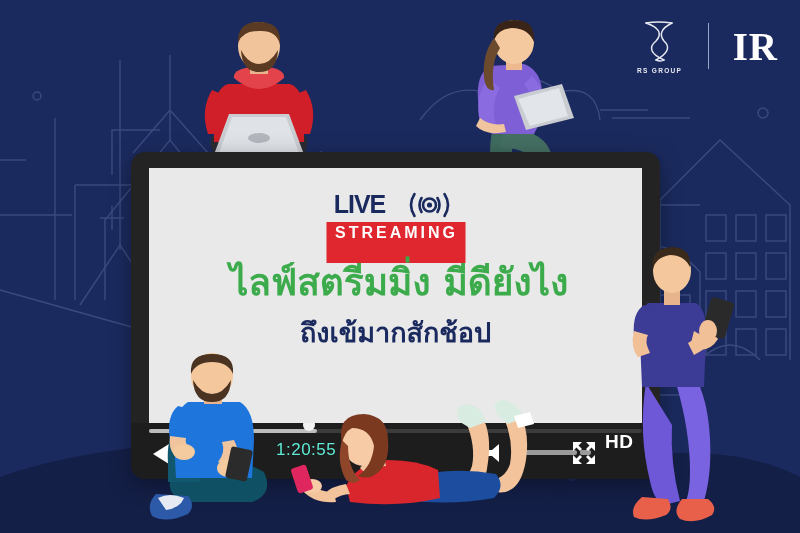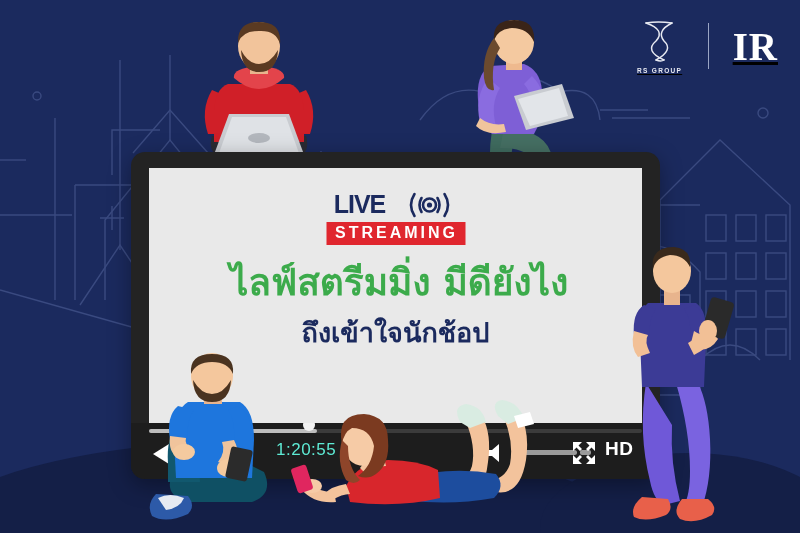"IR" .brand { text-decoration: underline -> none }
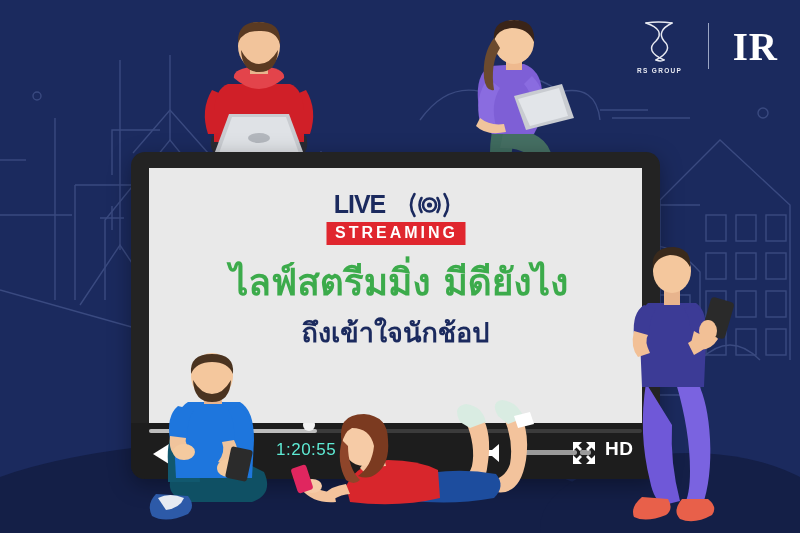"STREAMING" .streaming-word { padding: 2px 7px 3px 9px -> 2px 7px 21px 9px }
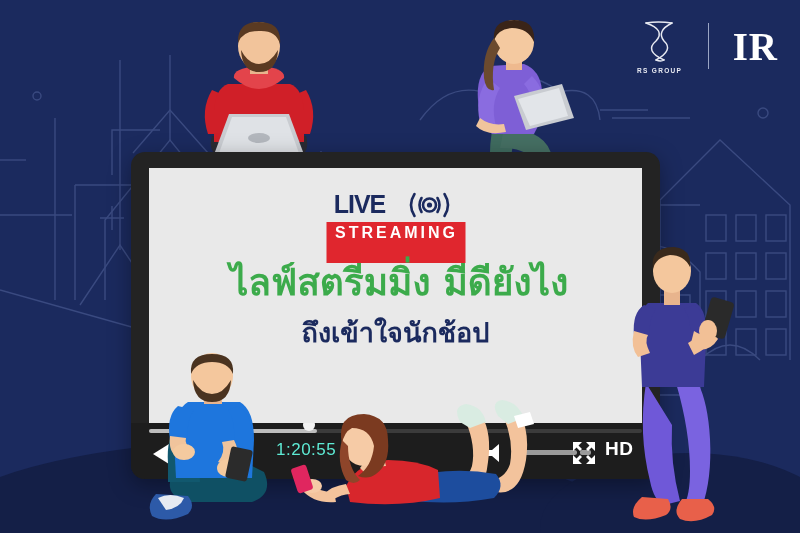"ถึงเข้าใจนักช้อป" div { text: ถึงเข้าใจนักช้อป -> ถึงเข้มากสักช้อป }
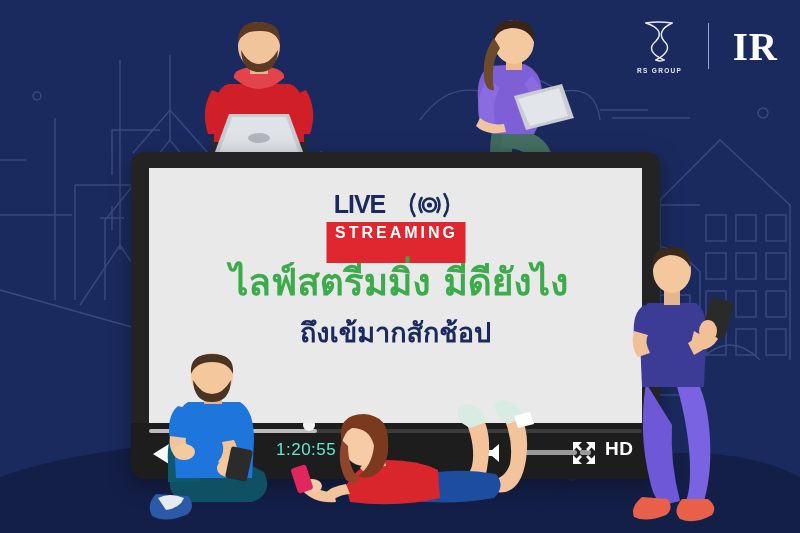"HD" .hd { top: 15px -> 8px }
